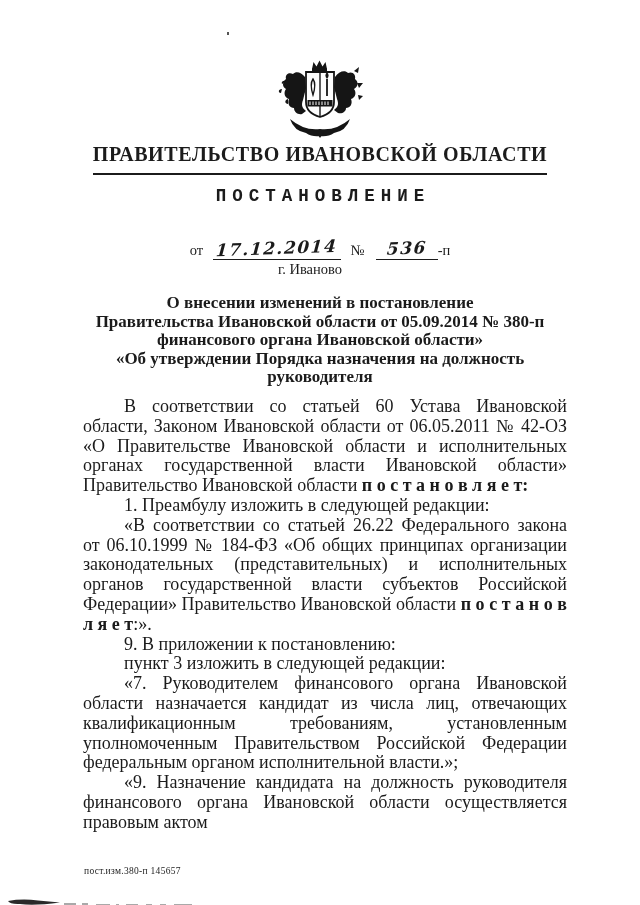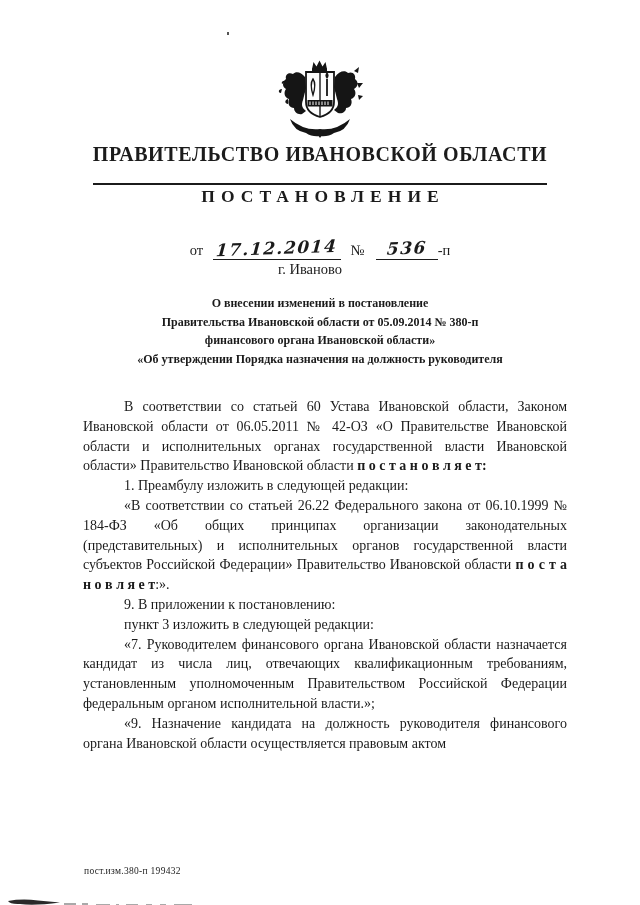"ПРАВИТЕЛЬСТВО ИВАНОВСКОЙ ОБЛАСТИ" .org-name .org-underline { padding-bottom: 17px -> 7px }
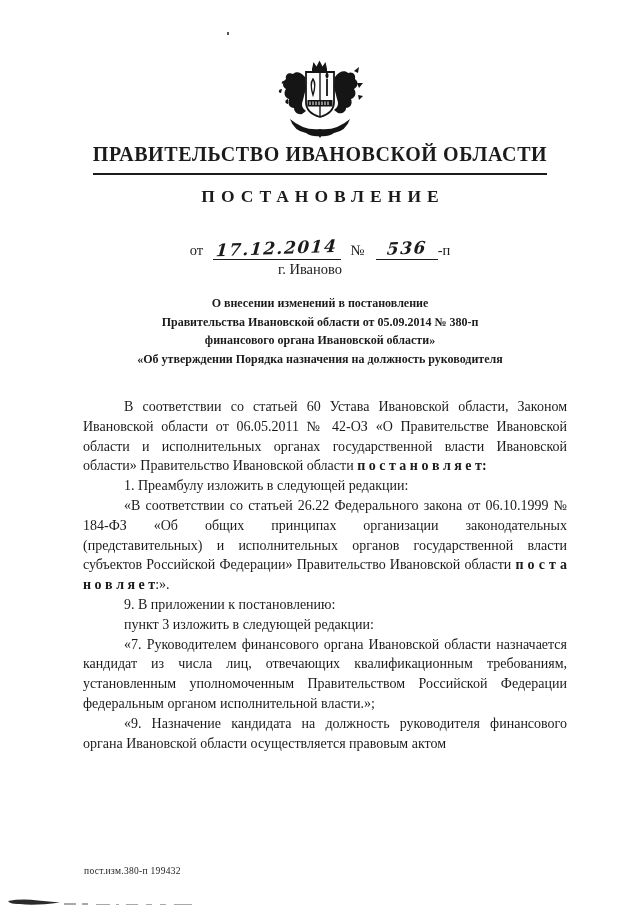"ПОСТАНОВЛЕНИЕ" .doc-type { font-family: none -> Liberation Mono, monospace }
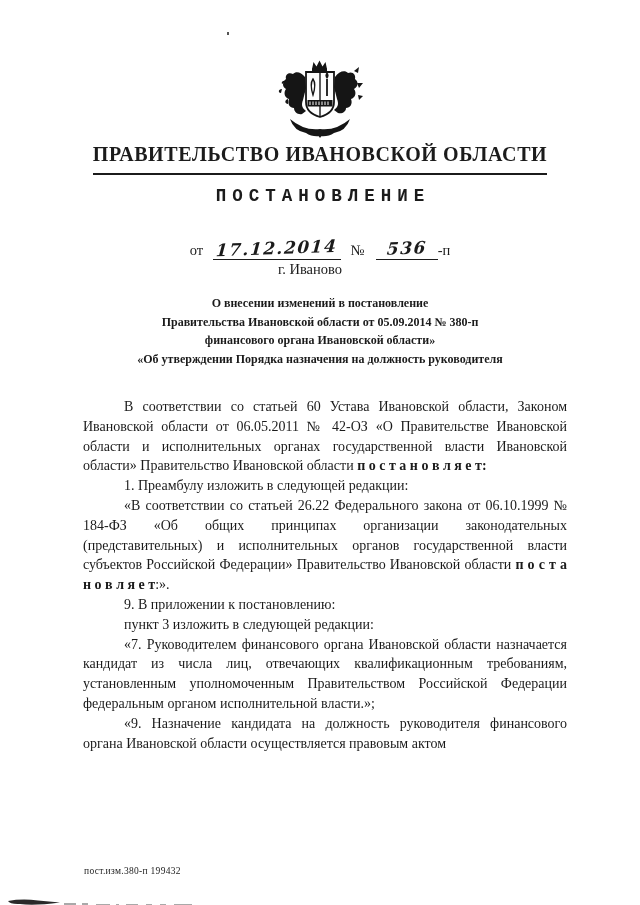"О внесении изменений в постановление" .doc-title { font-size: 12px -> 17px }
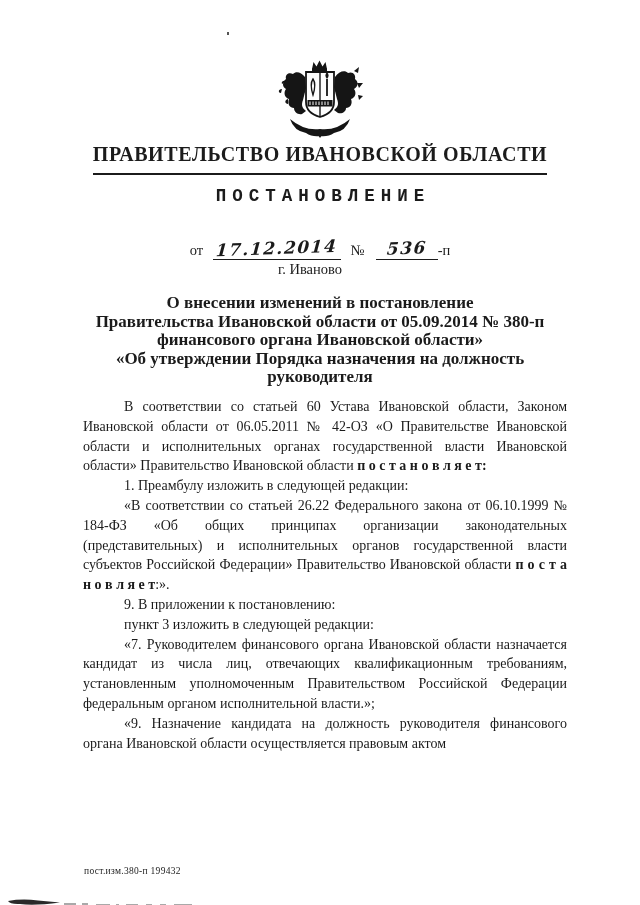"В соответствии со статьей 60" .body-text { font-size: 14px -> 18px }
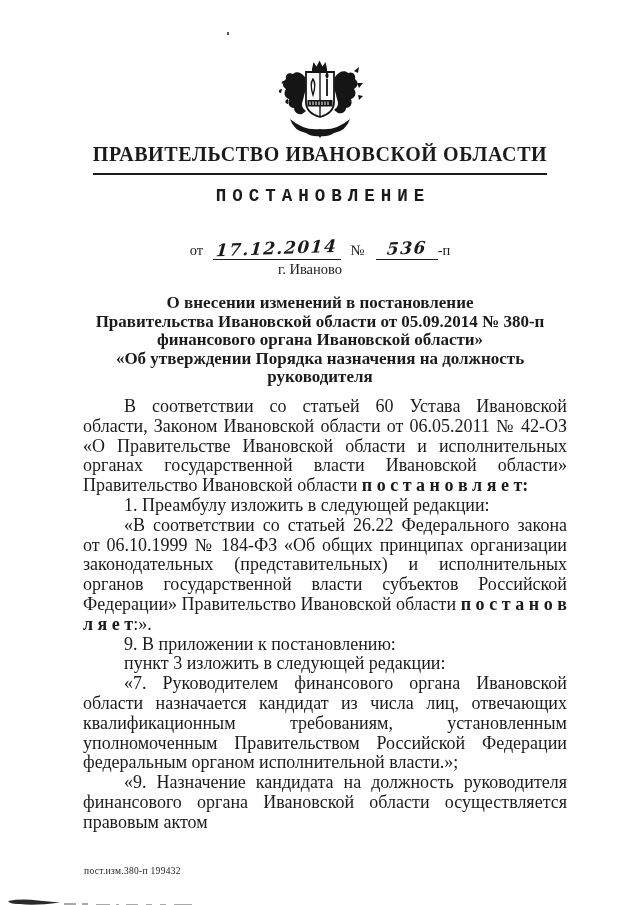"пост.изм.380-п 199432" div.footer-note { text: 199432 -> 145657 }
